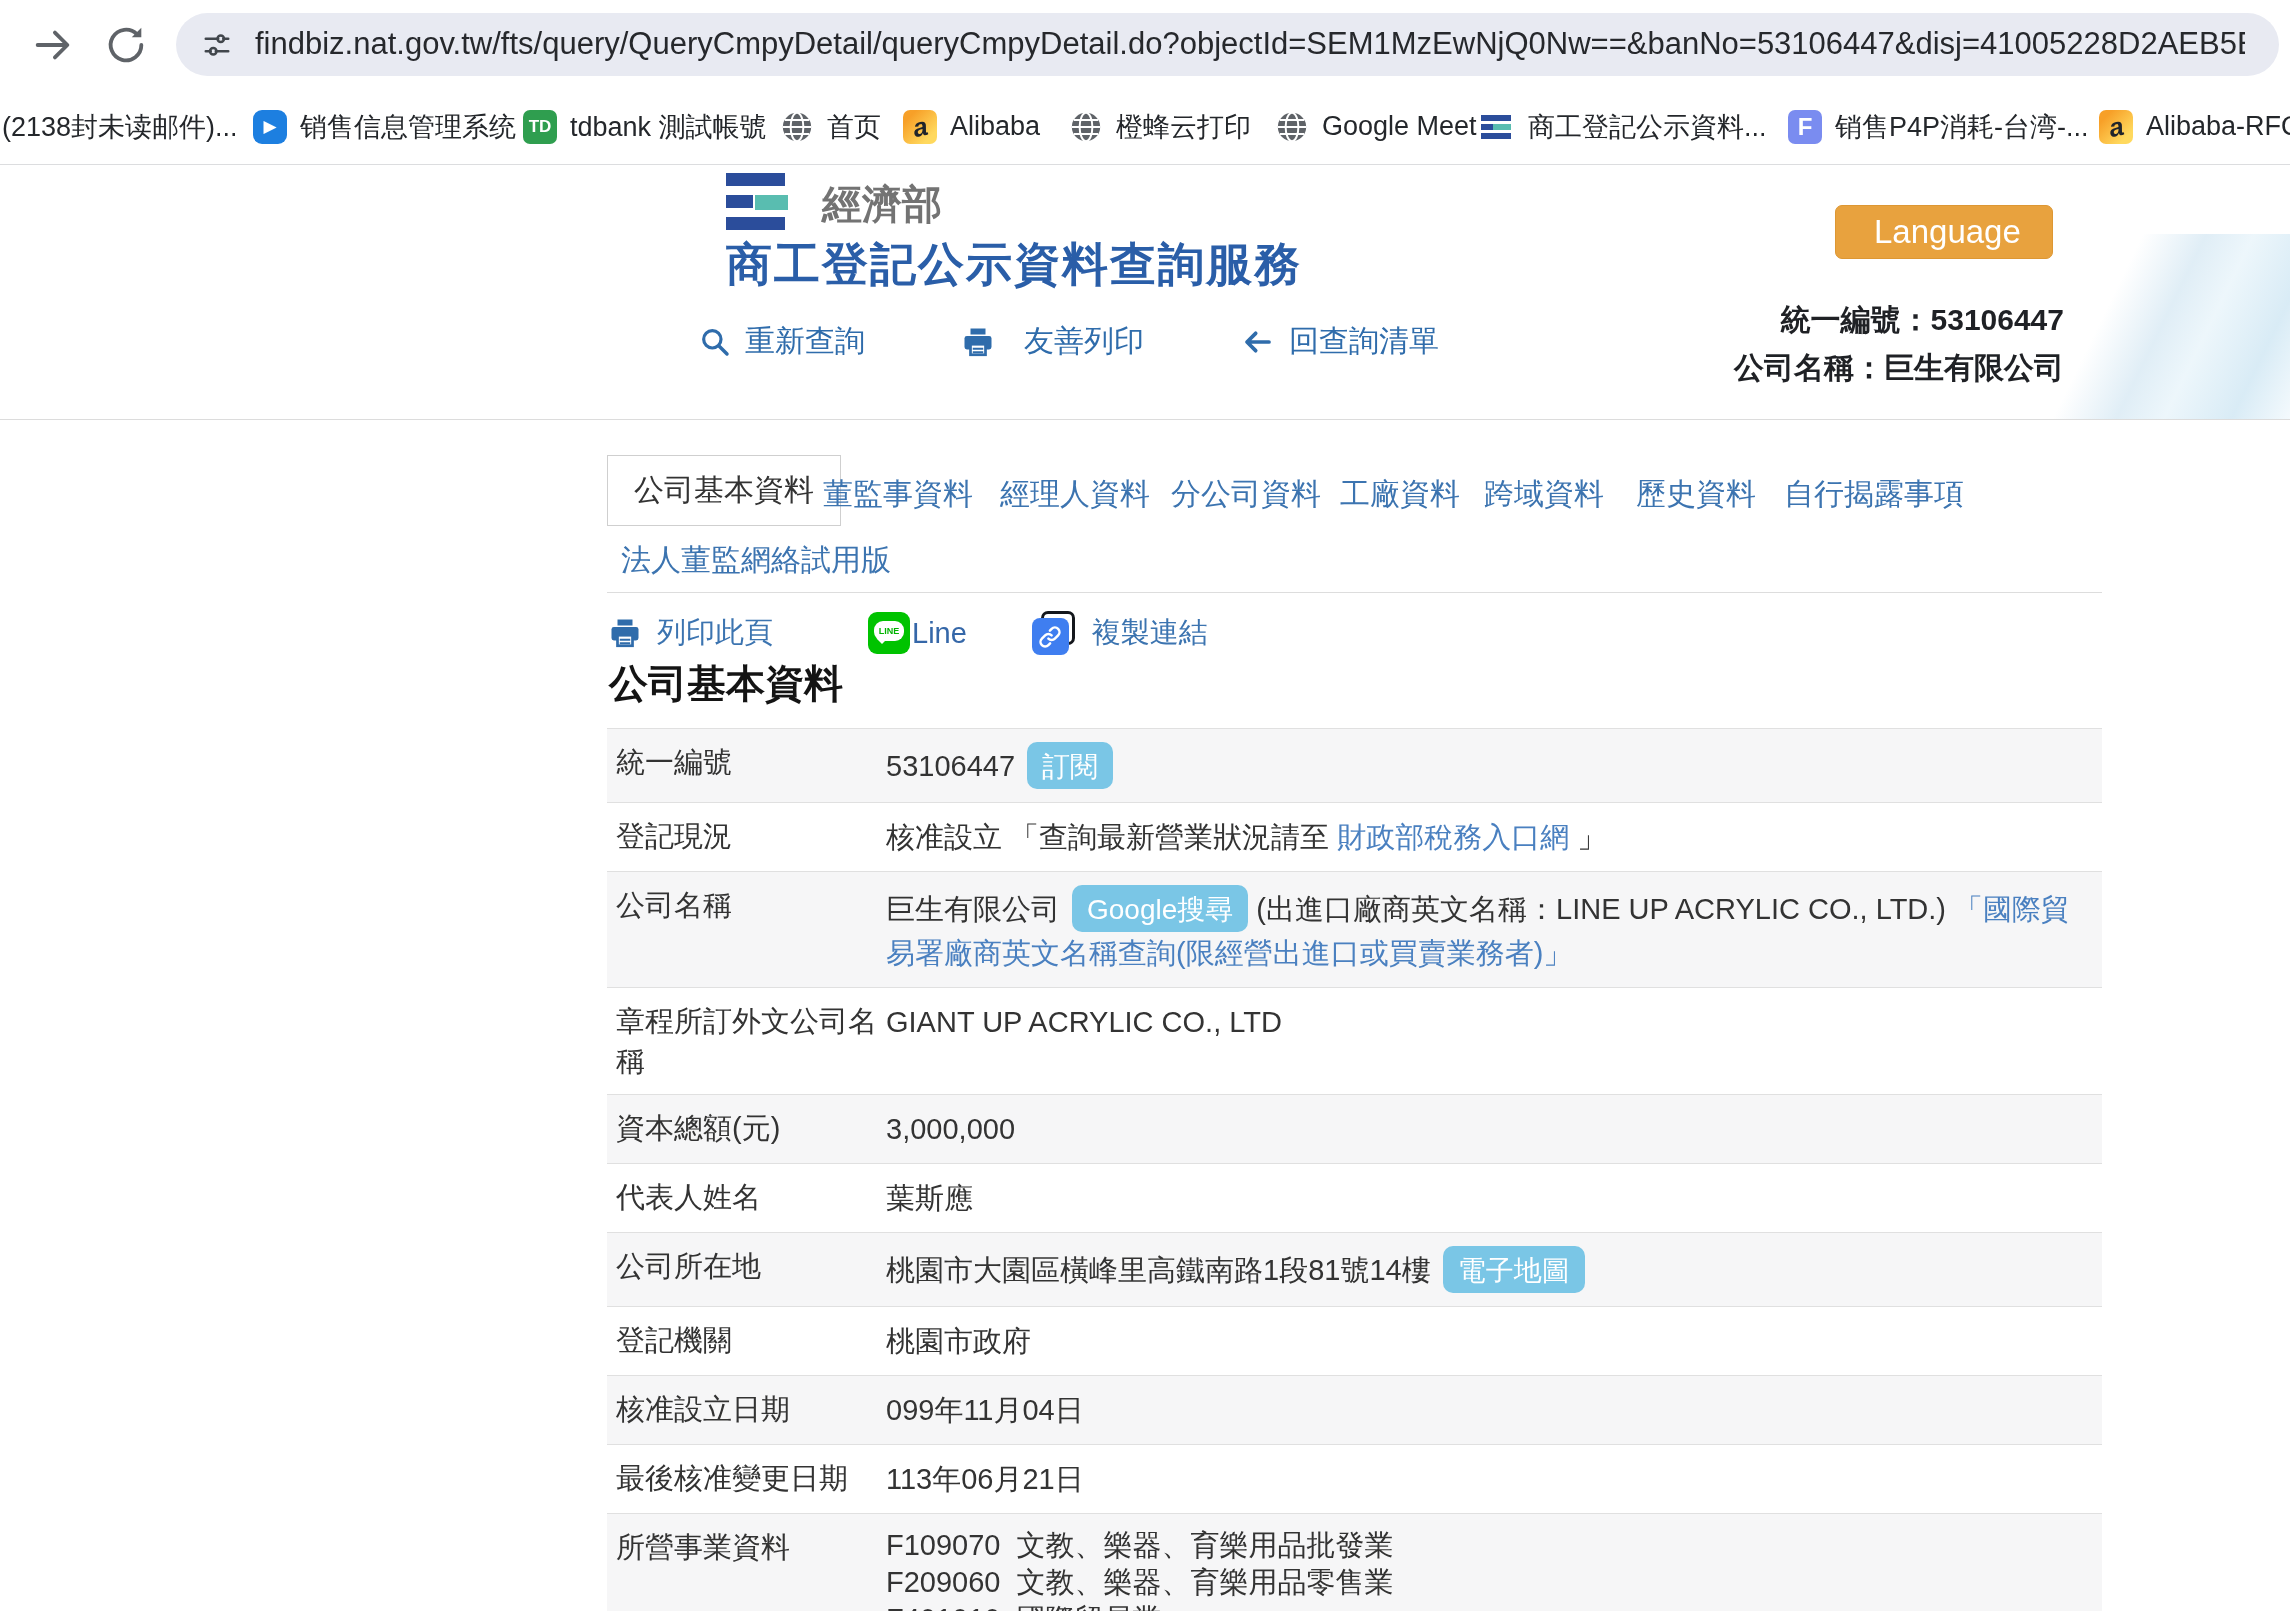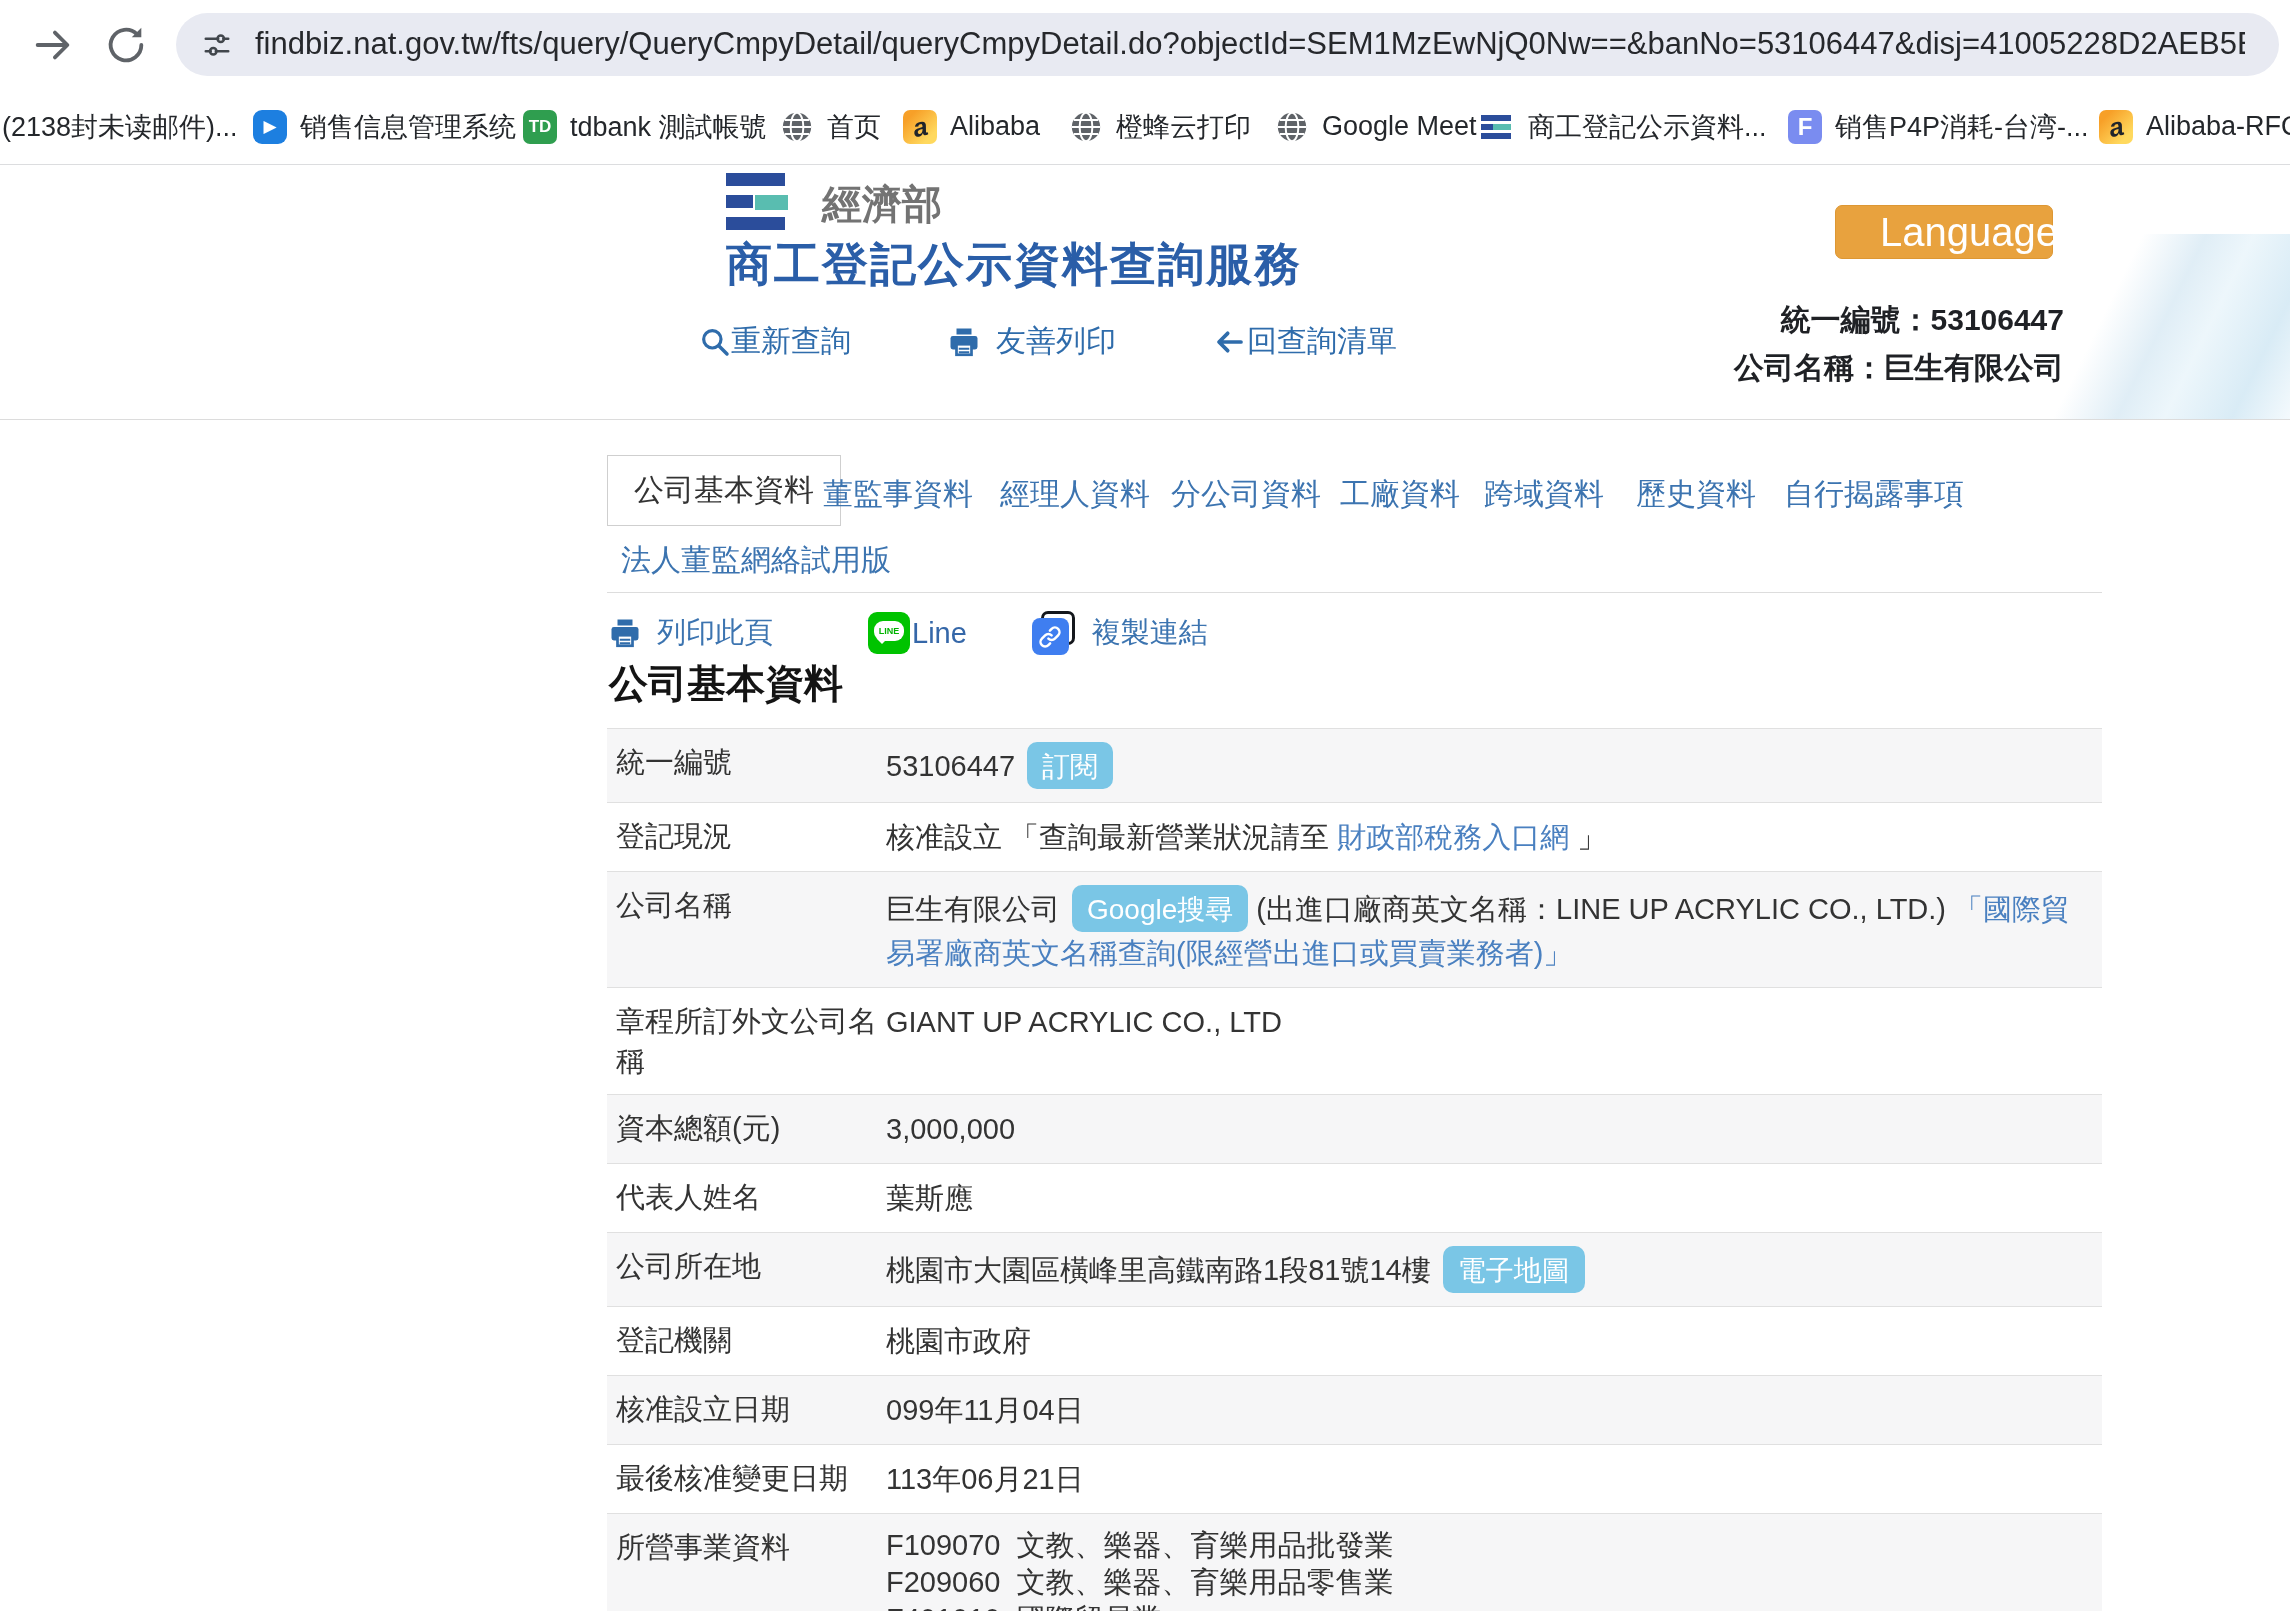"Language" .lang-btn .txt { font-size: 40px -> 33px; margin-left: 22px -> 16px }
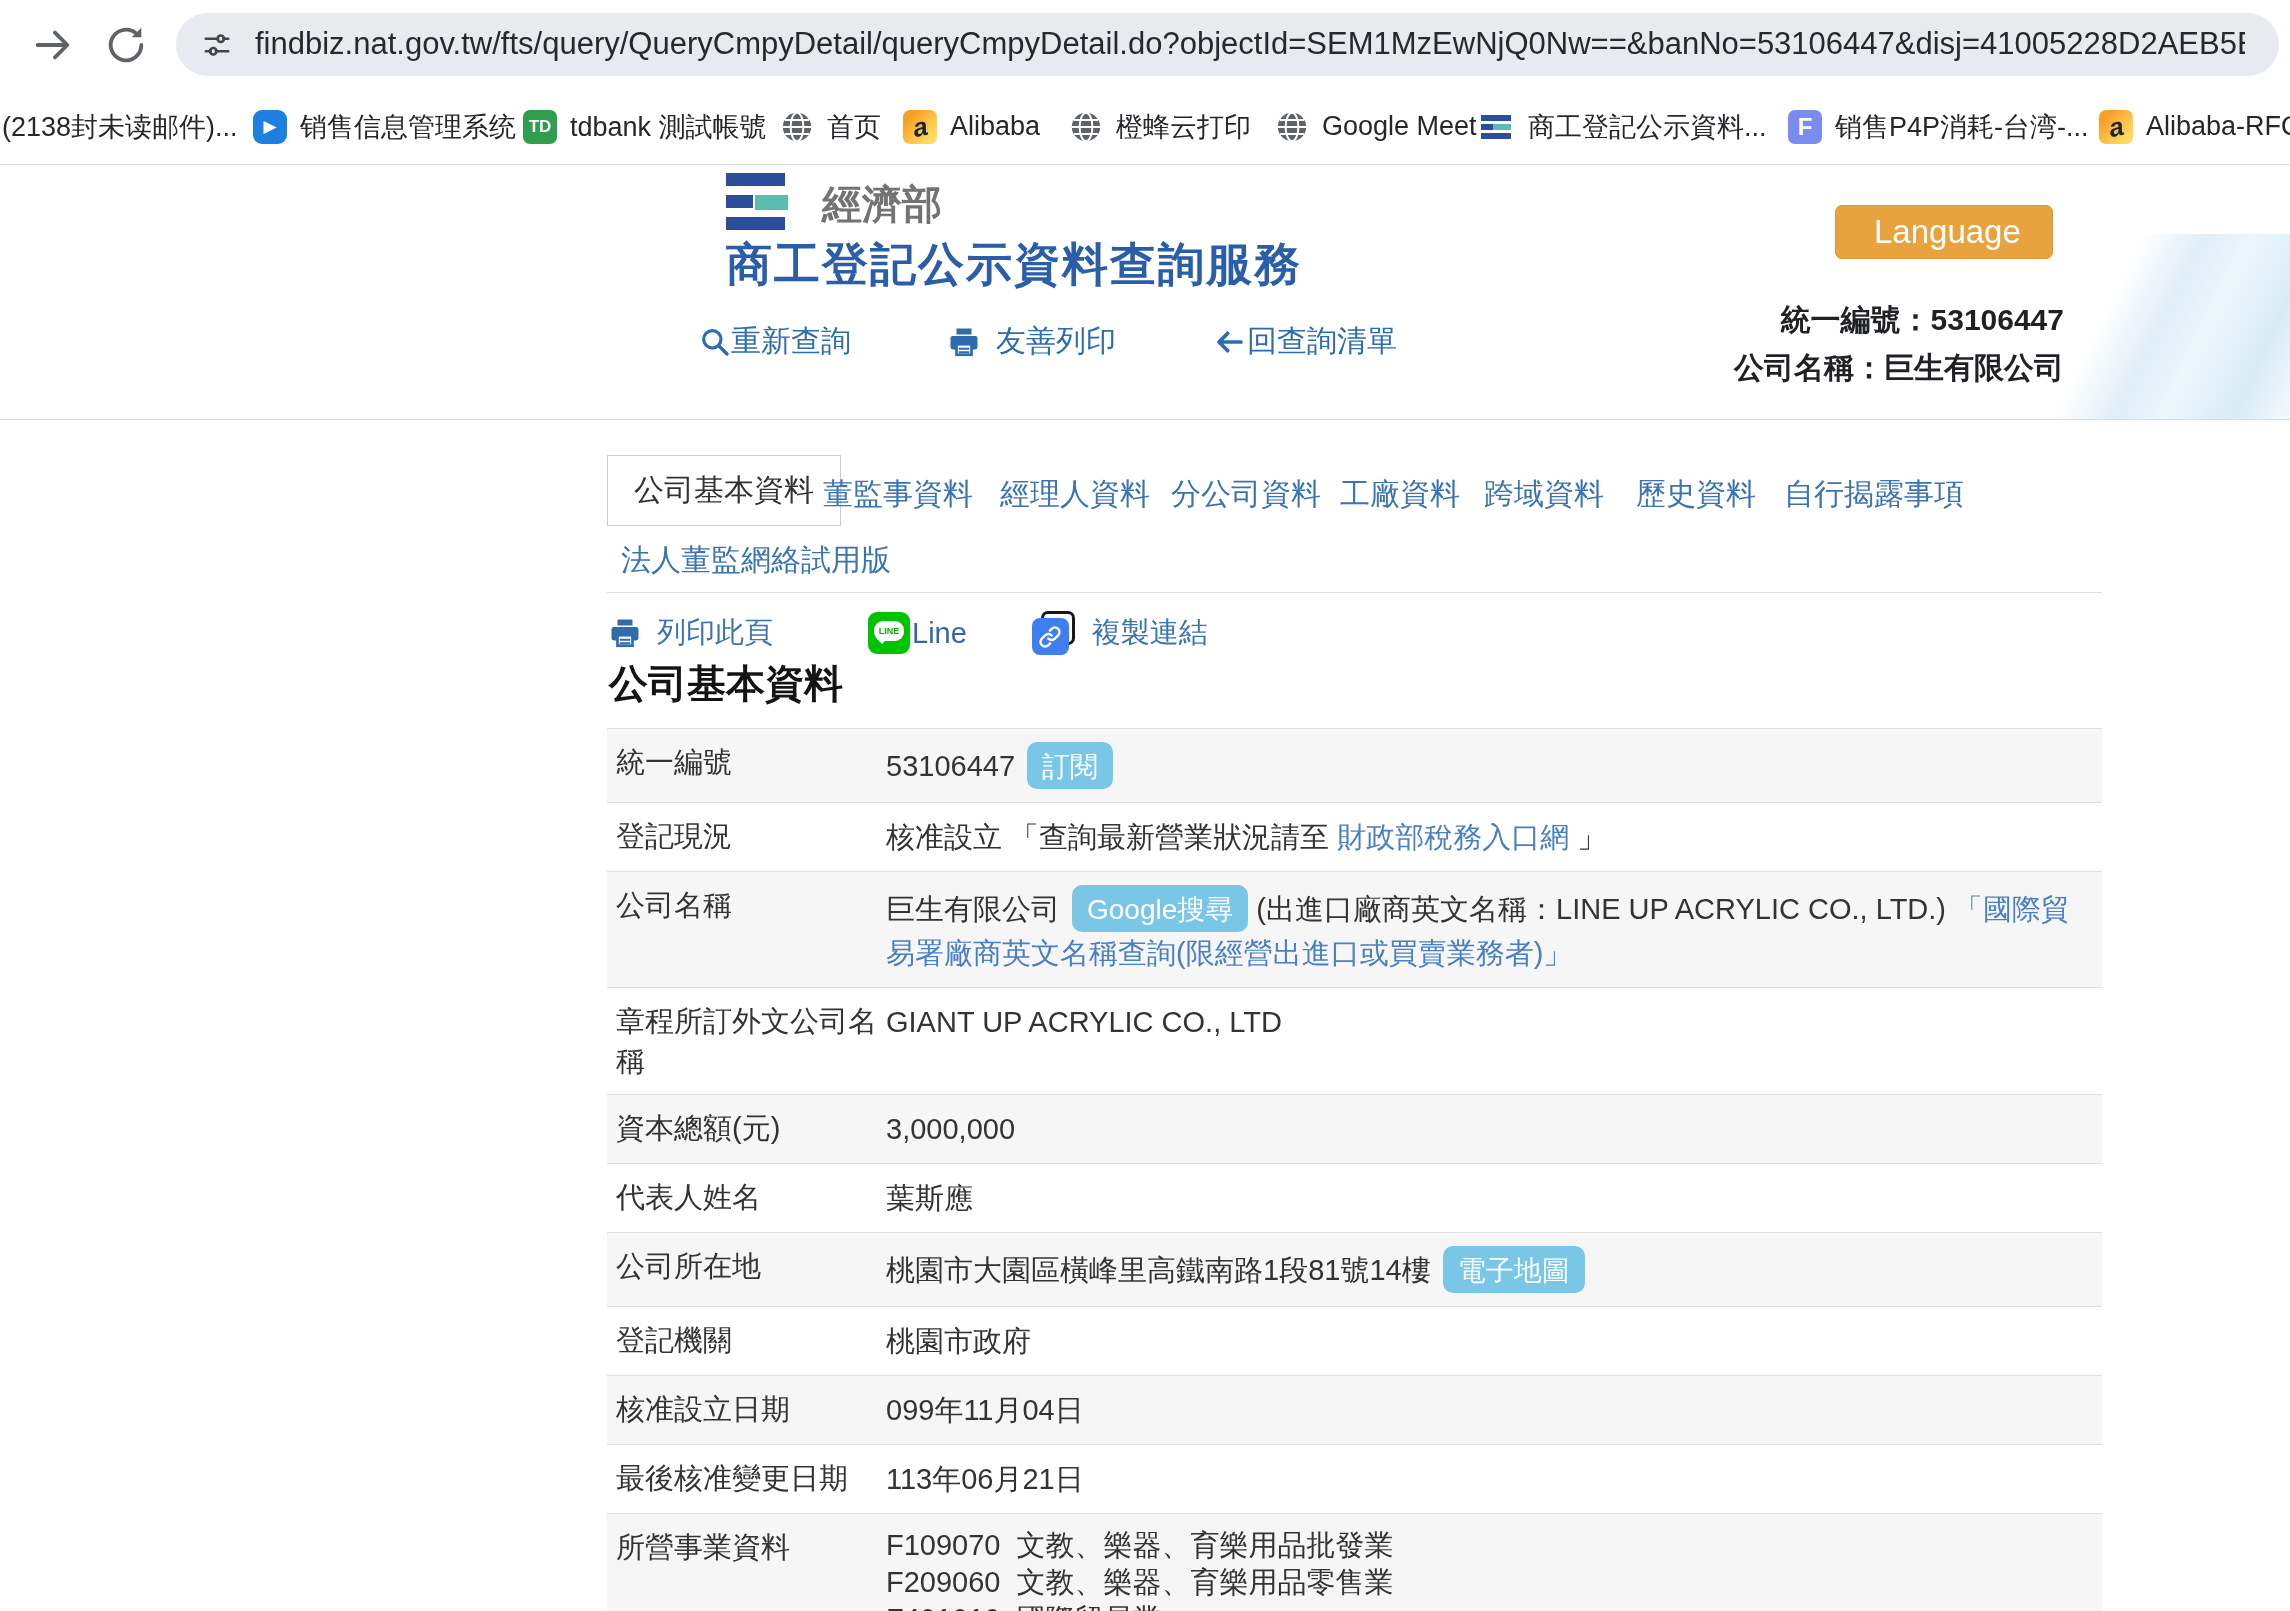"重新查詢" .hact { gap: 0 -> 14px }
